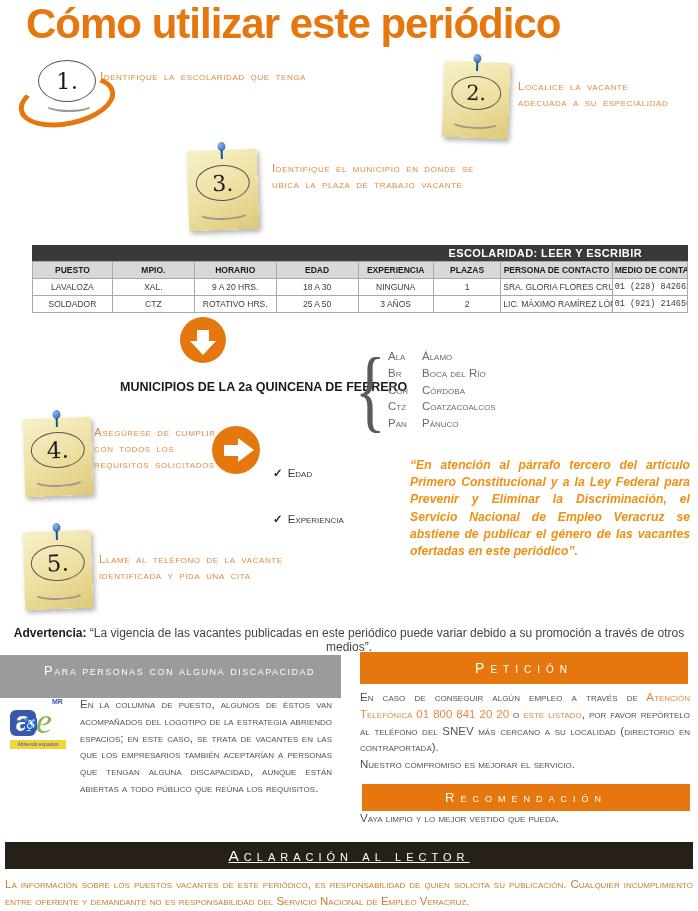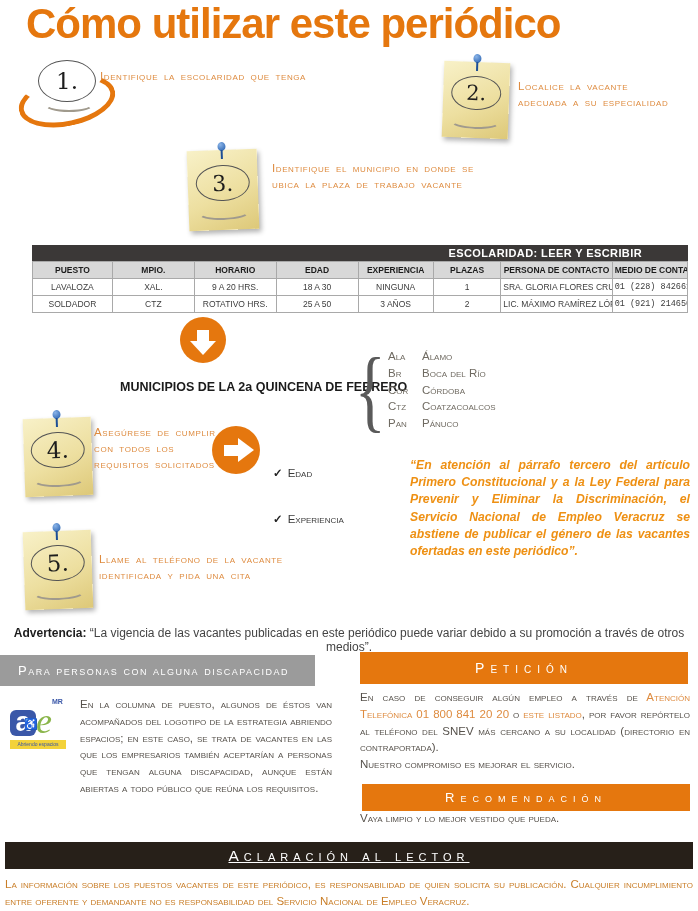"Para personas con alguna discapacidad" .graybar { height: 31px -> 43px; padding-left: 18px -> 44px }
